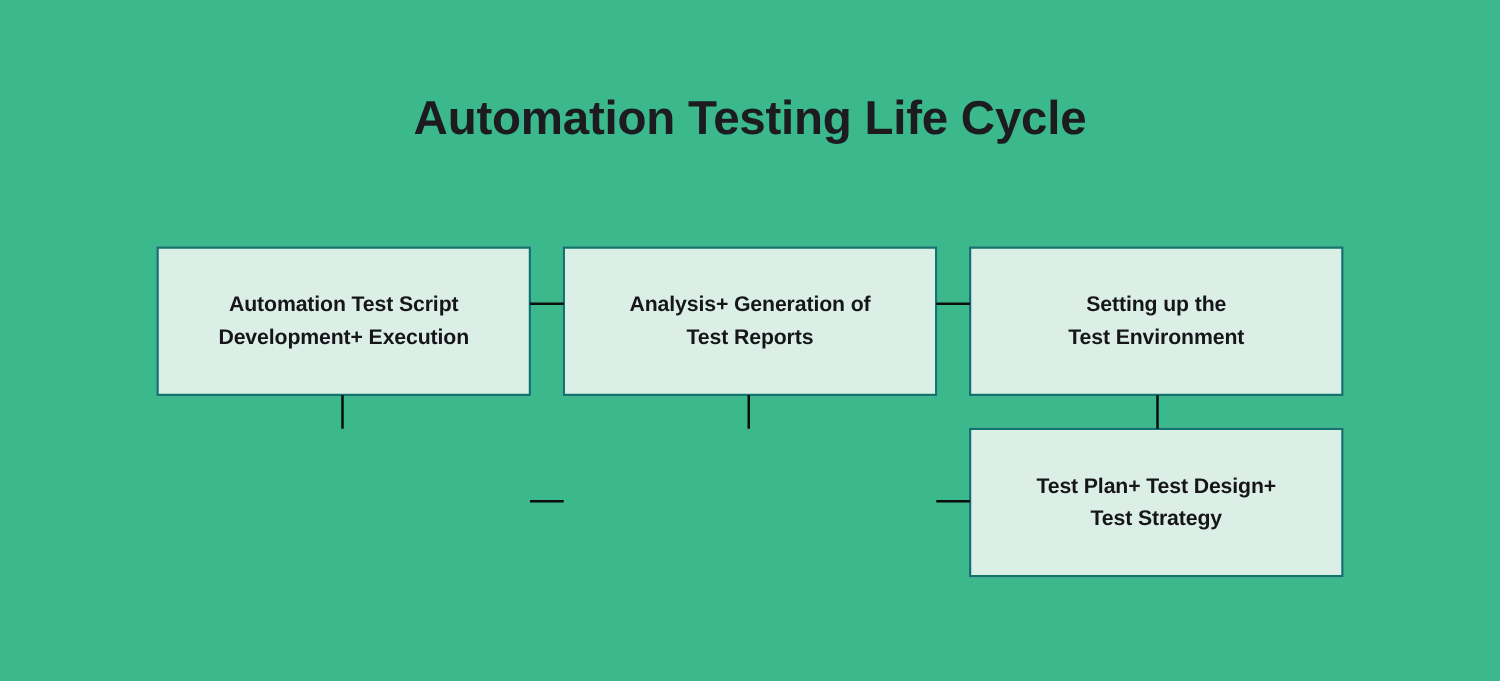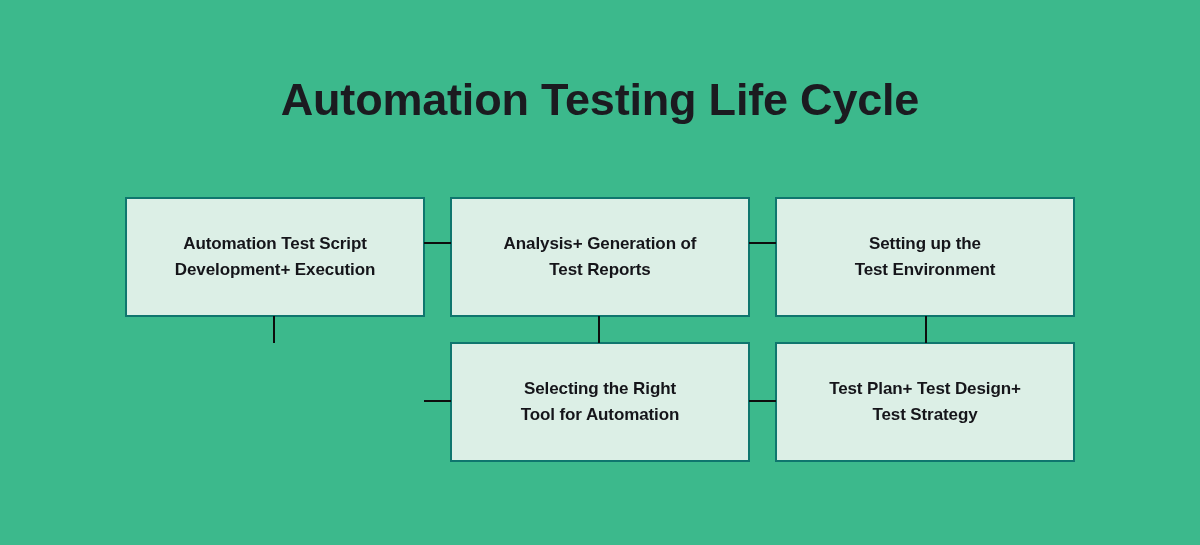"Automation Testing Life Cycle" #page-title { font-size: 45px -> 38px }
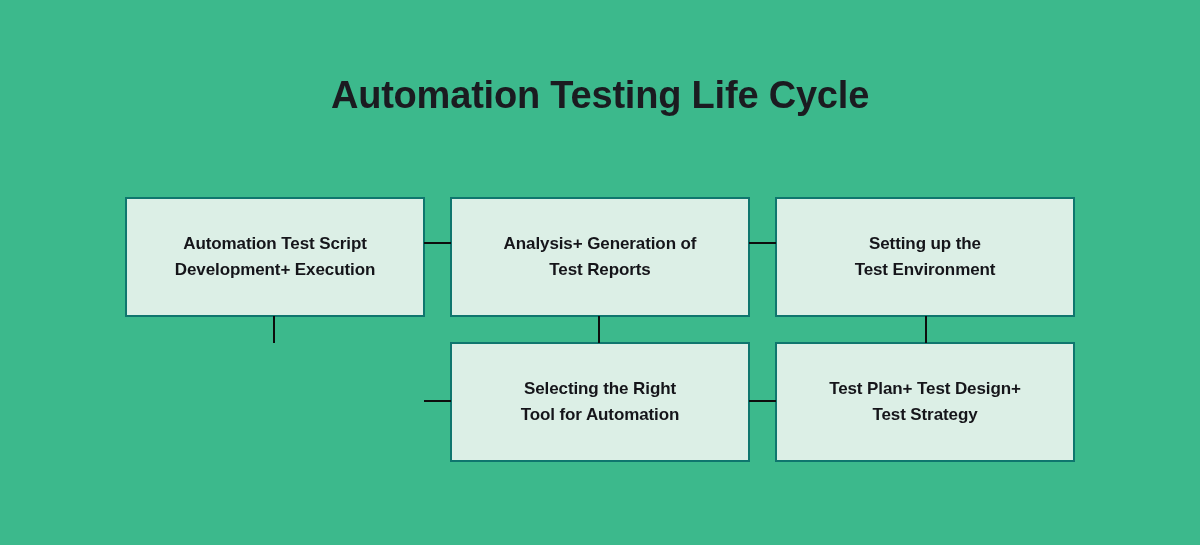"Selecting the Right" div.node-box { html: <div> <span>Selecting the Right Tool for Automation</span> </div> -> none }
